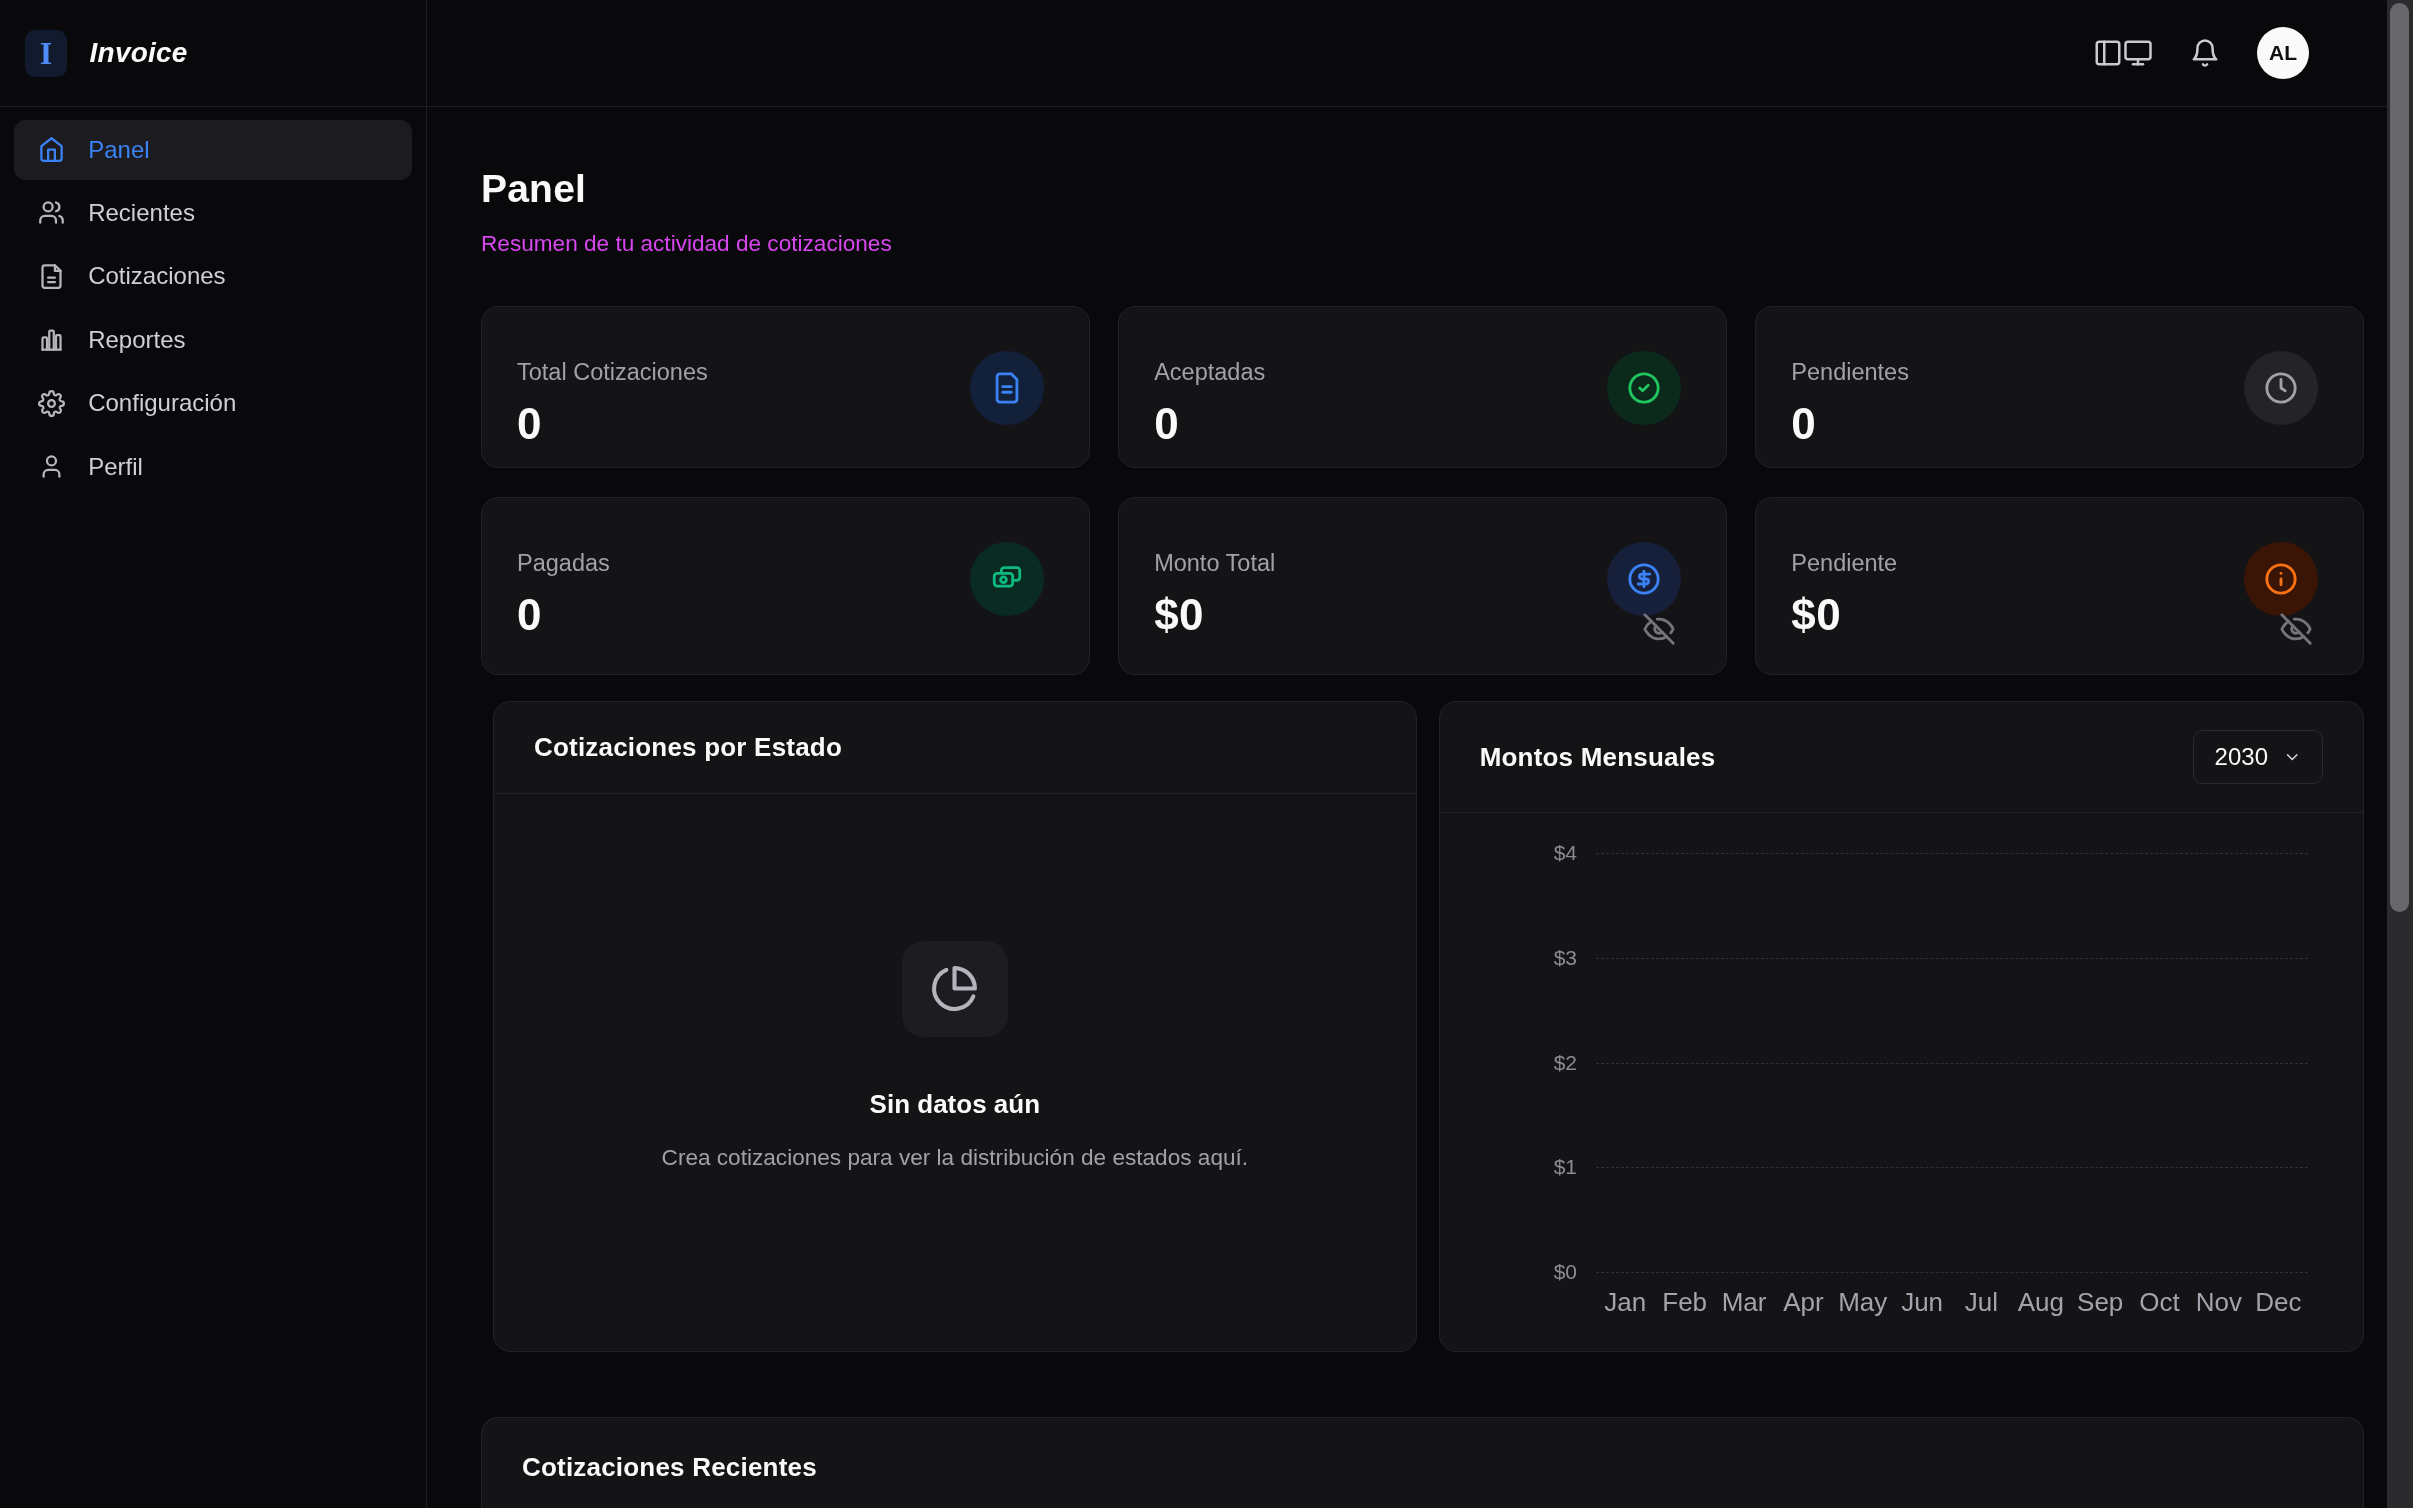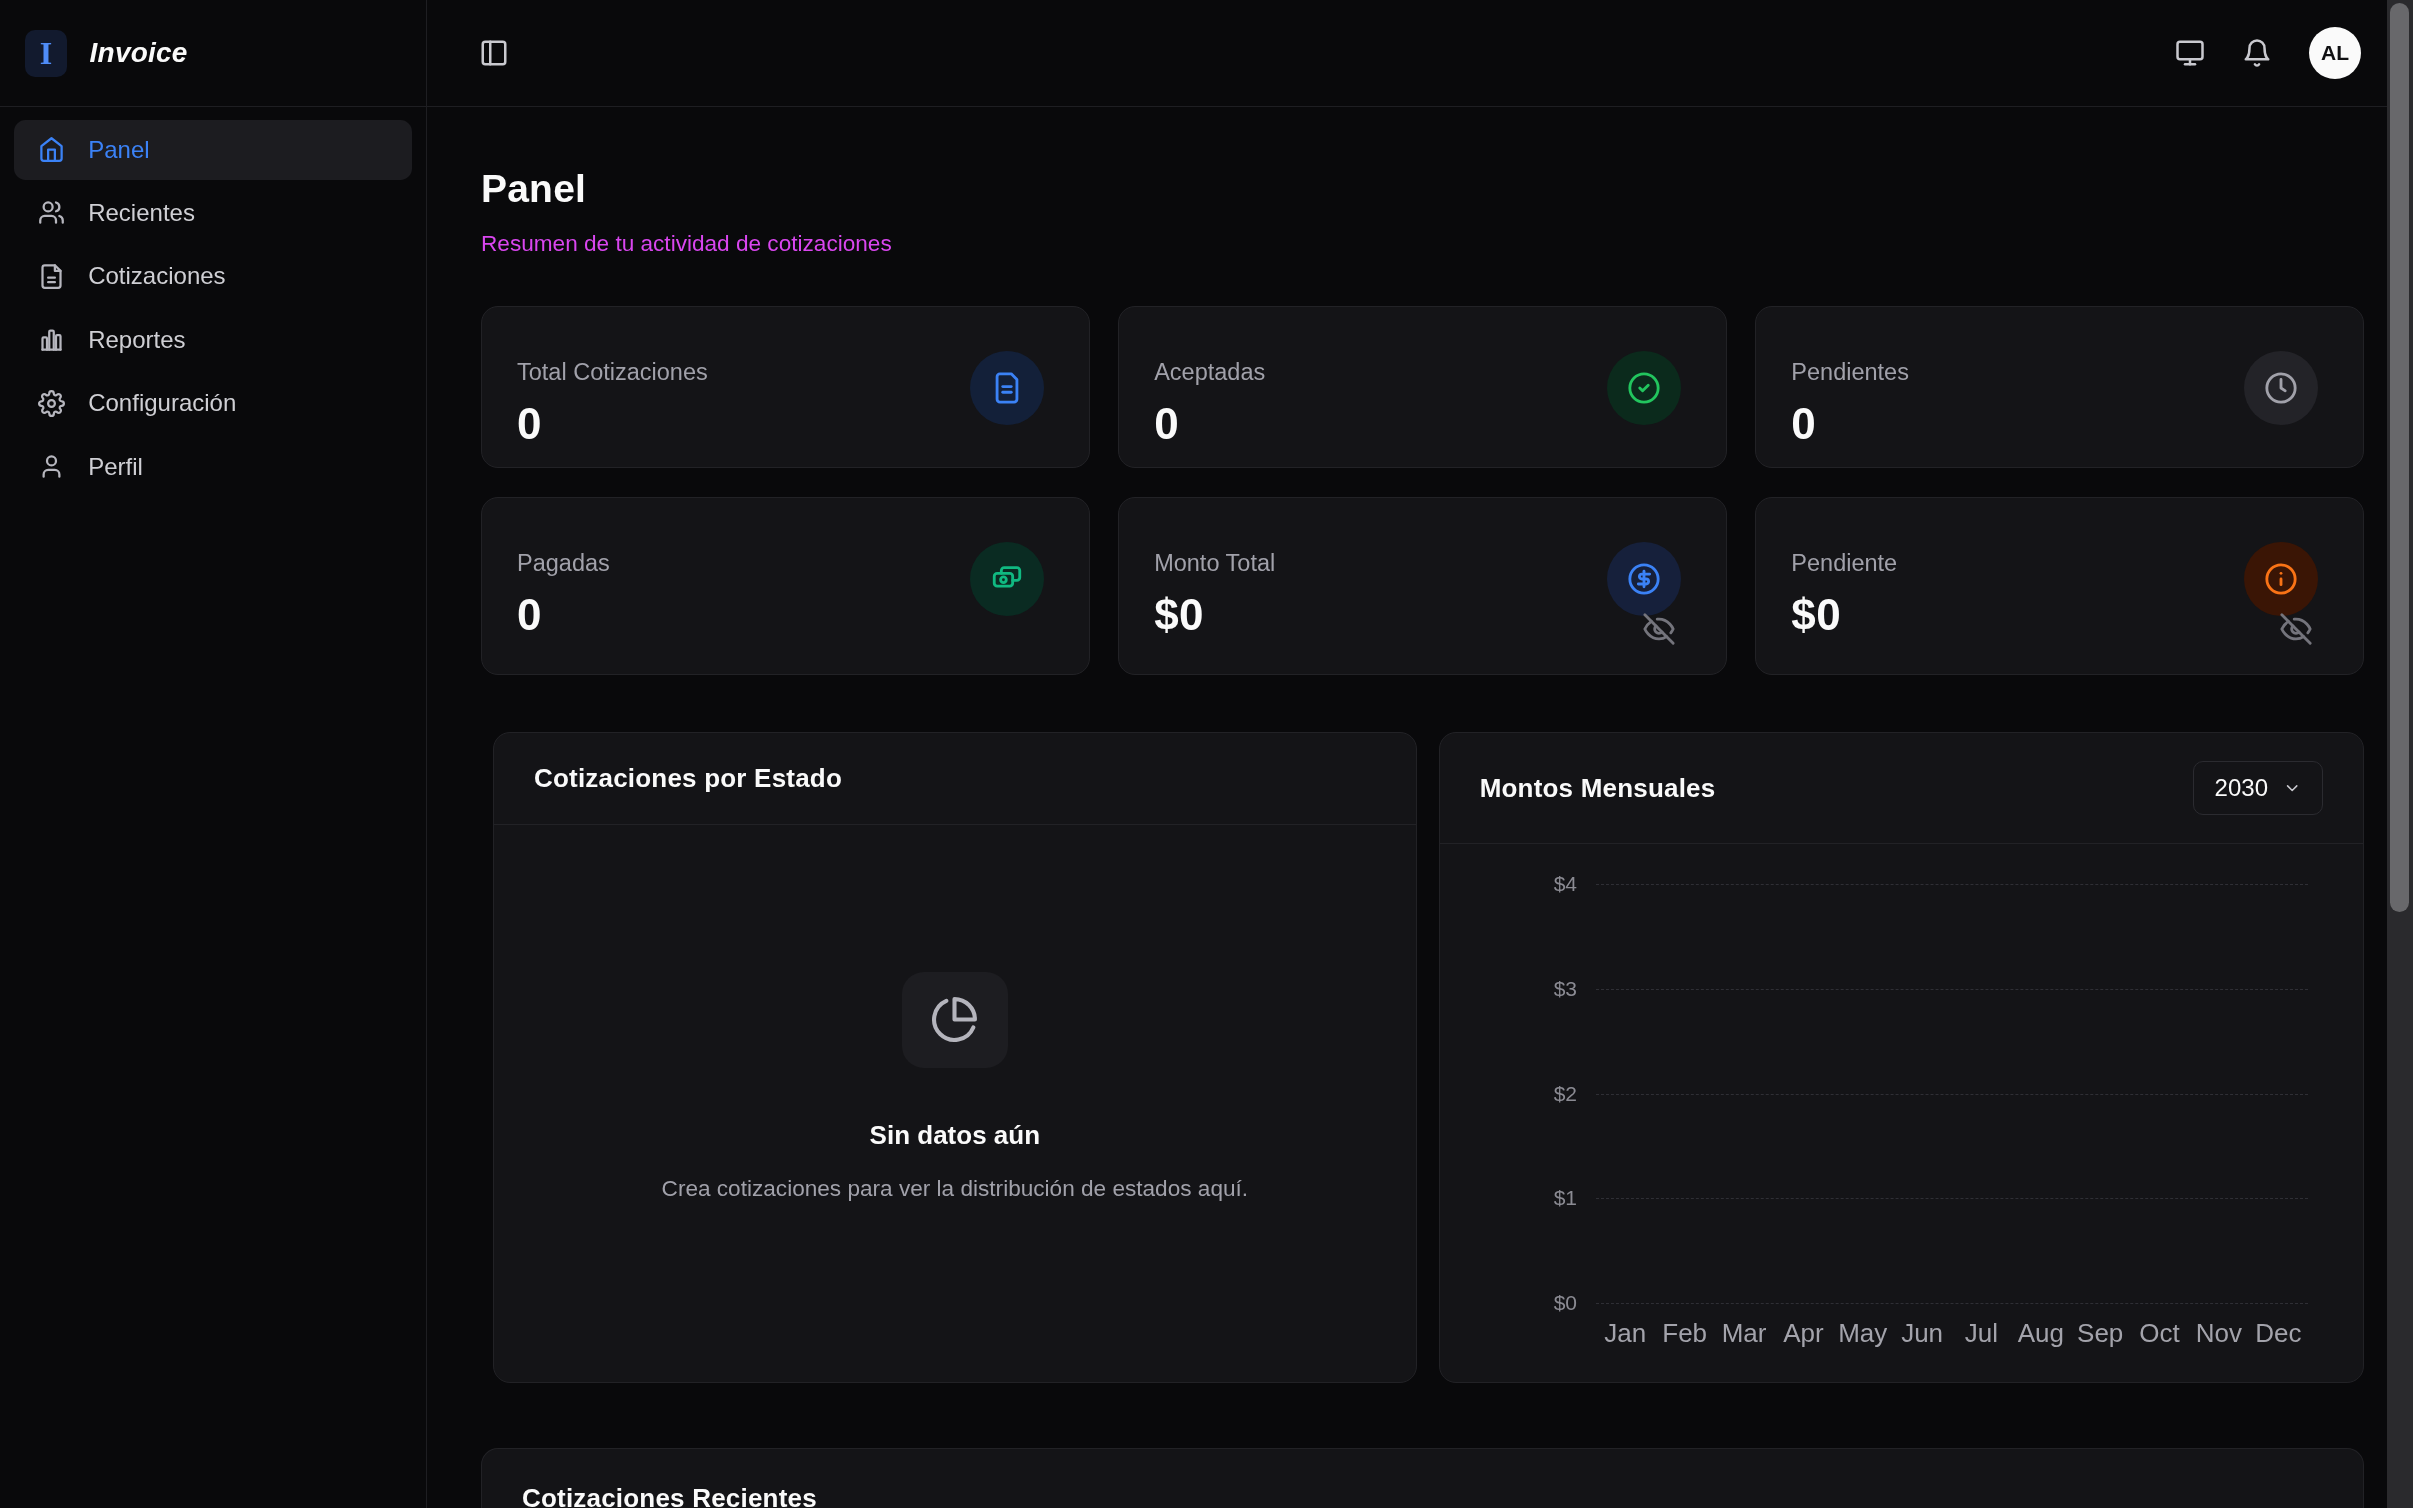"AL" .topbar { justify-content: space-between -> flex-end; padding: 0 52px 0 52px -> 0 104px 0 52px }
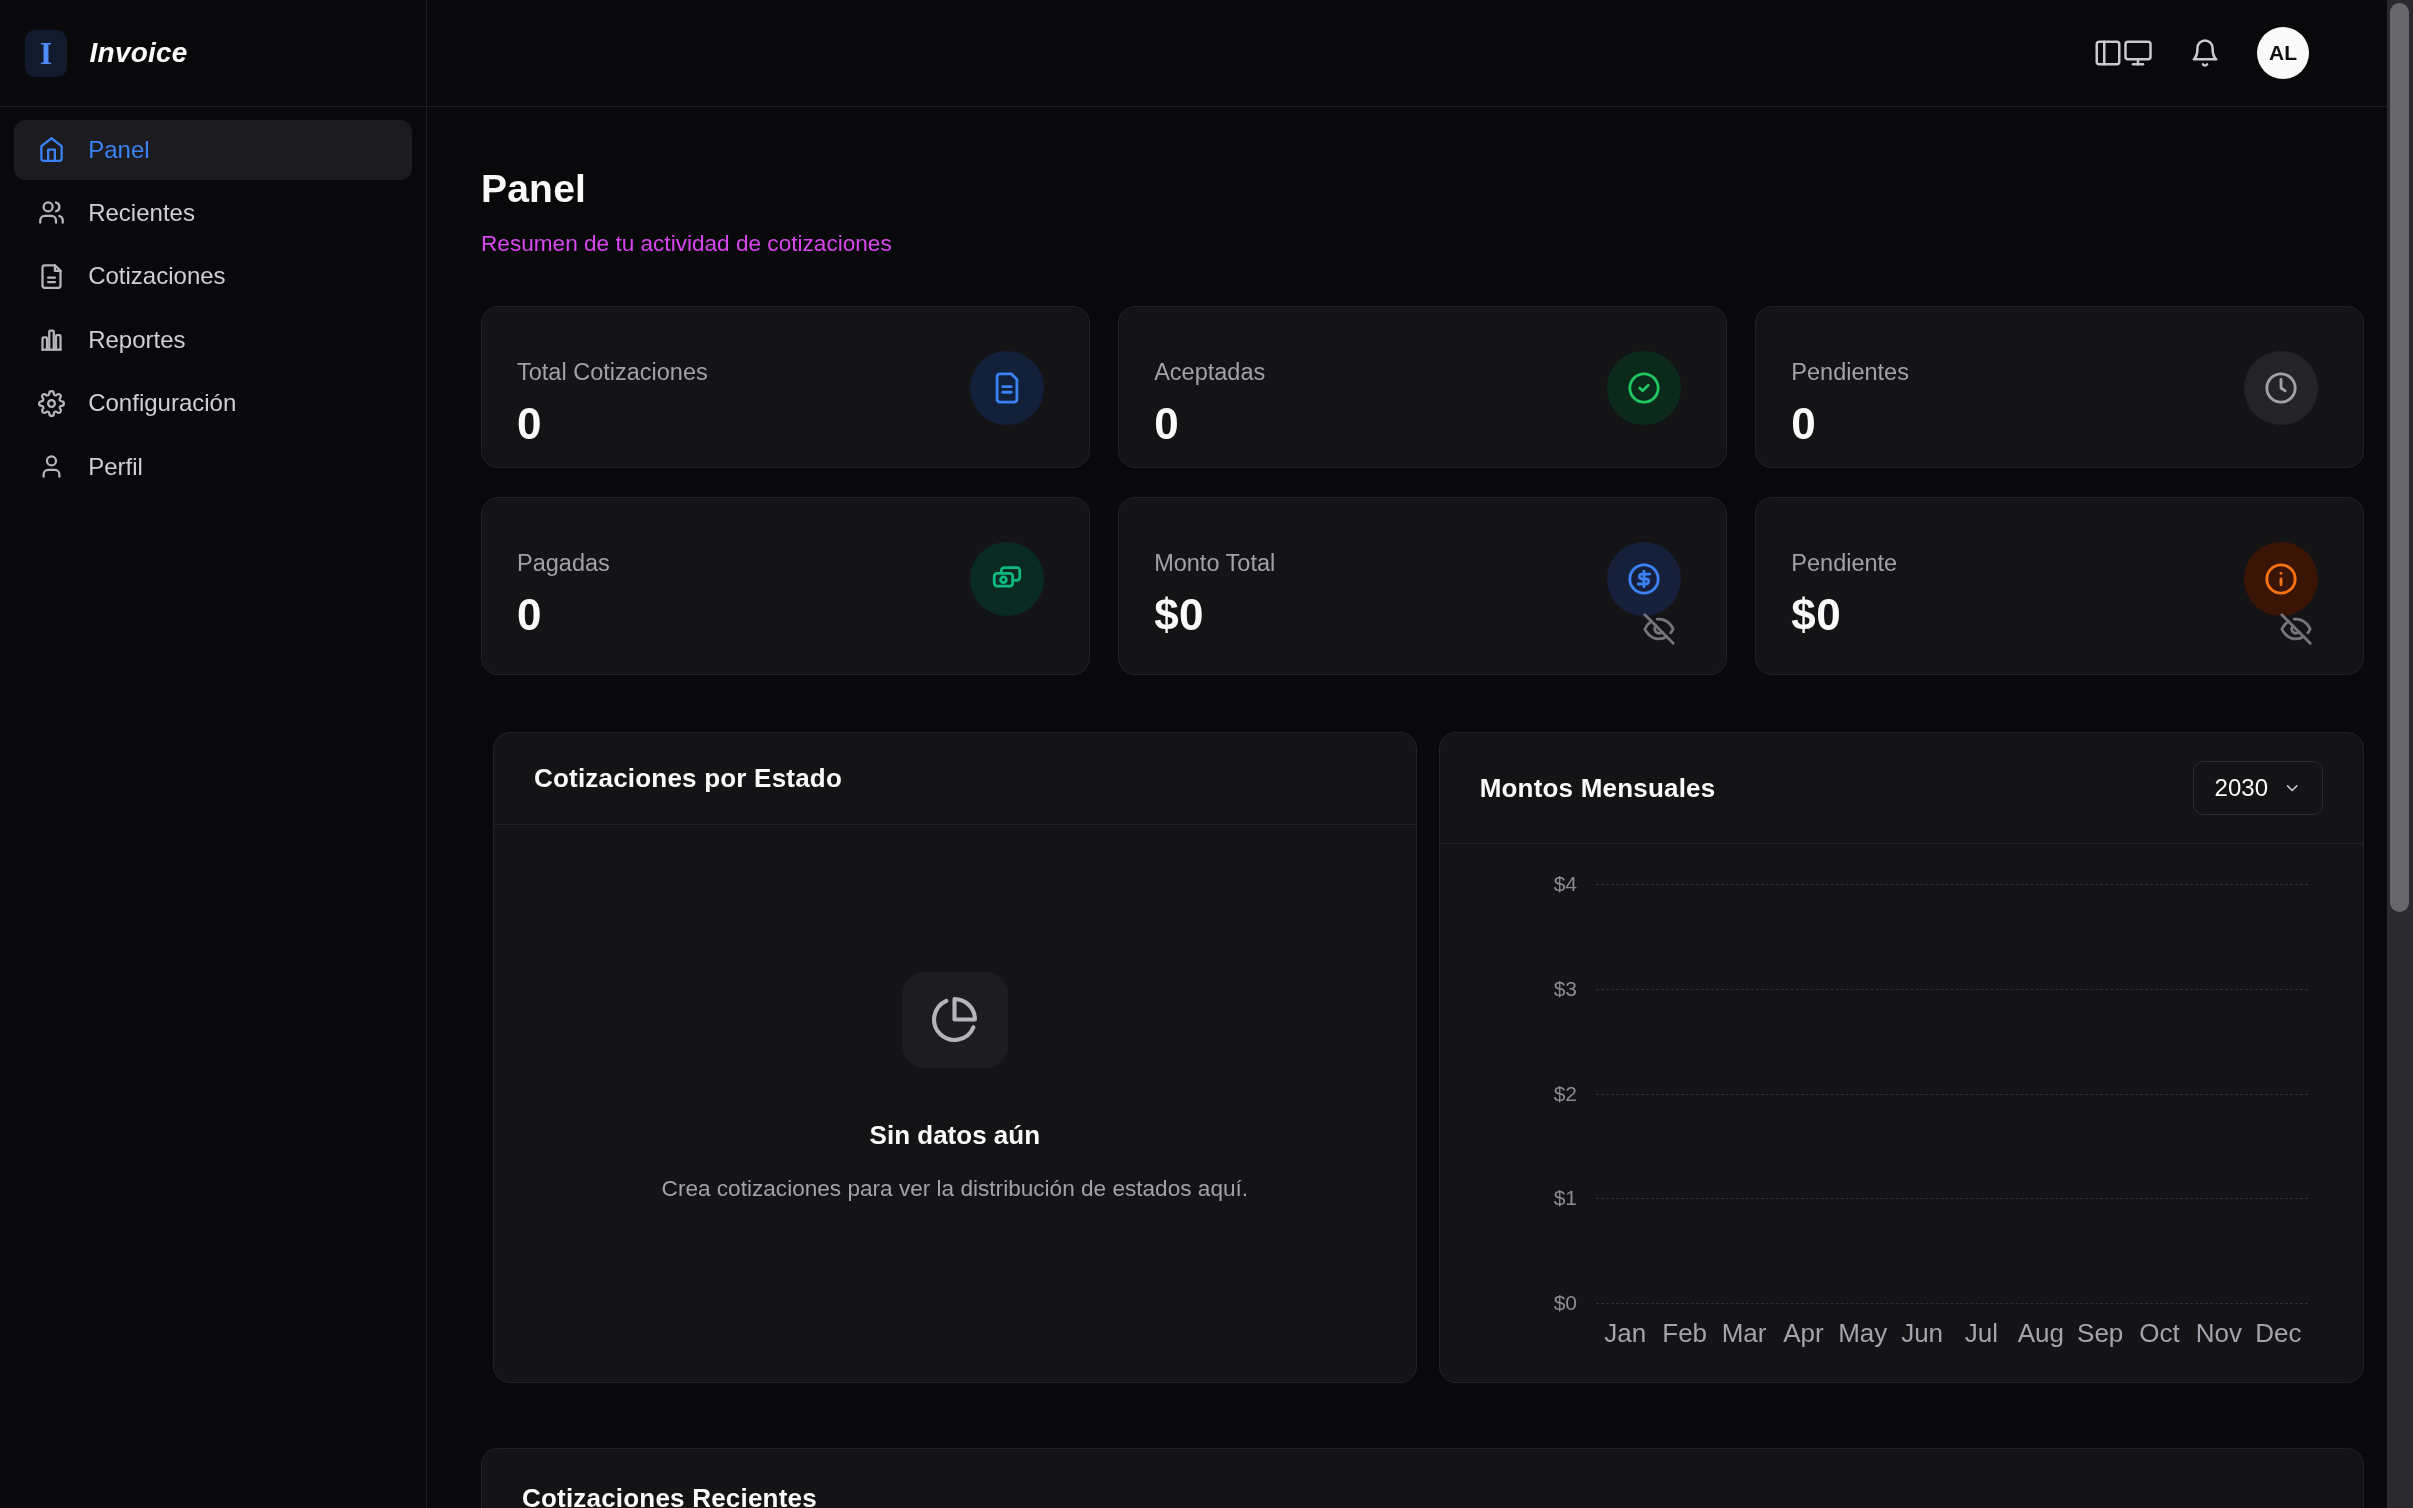"Cotizaciones por Estado" .panels-row { margin-top: 57px -> 26px }
